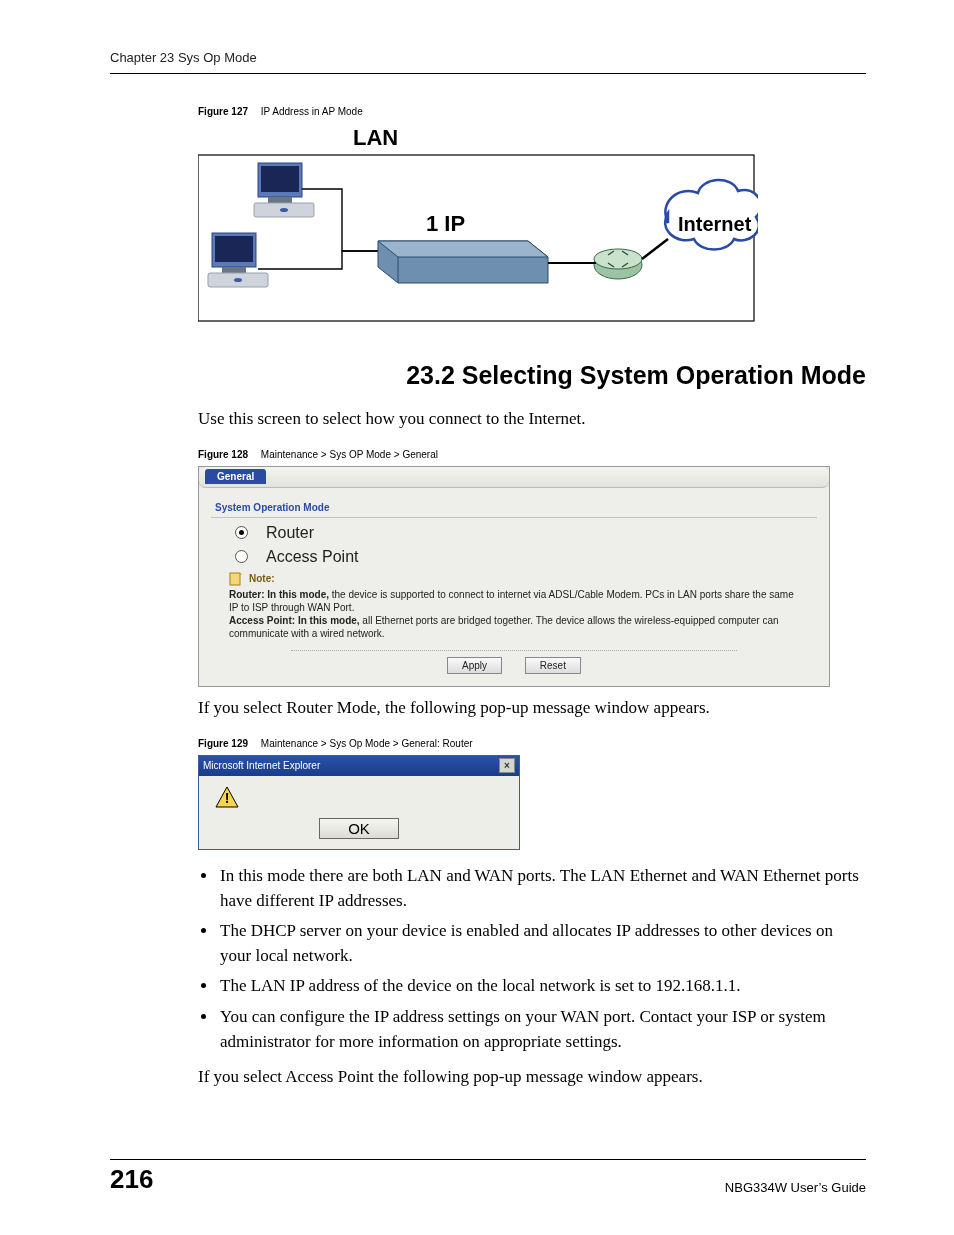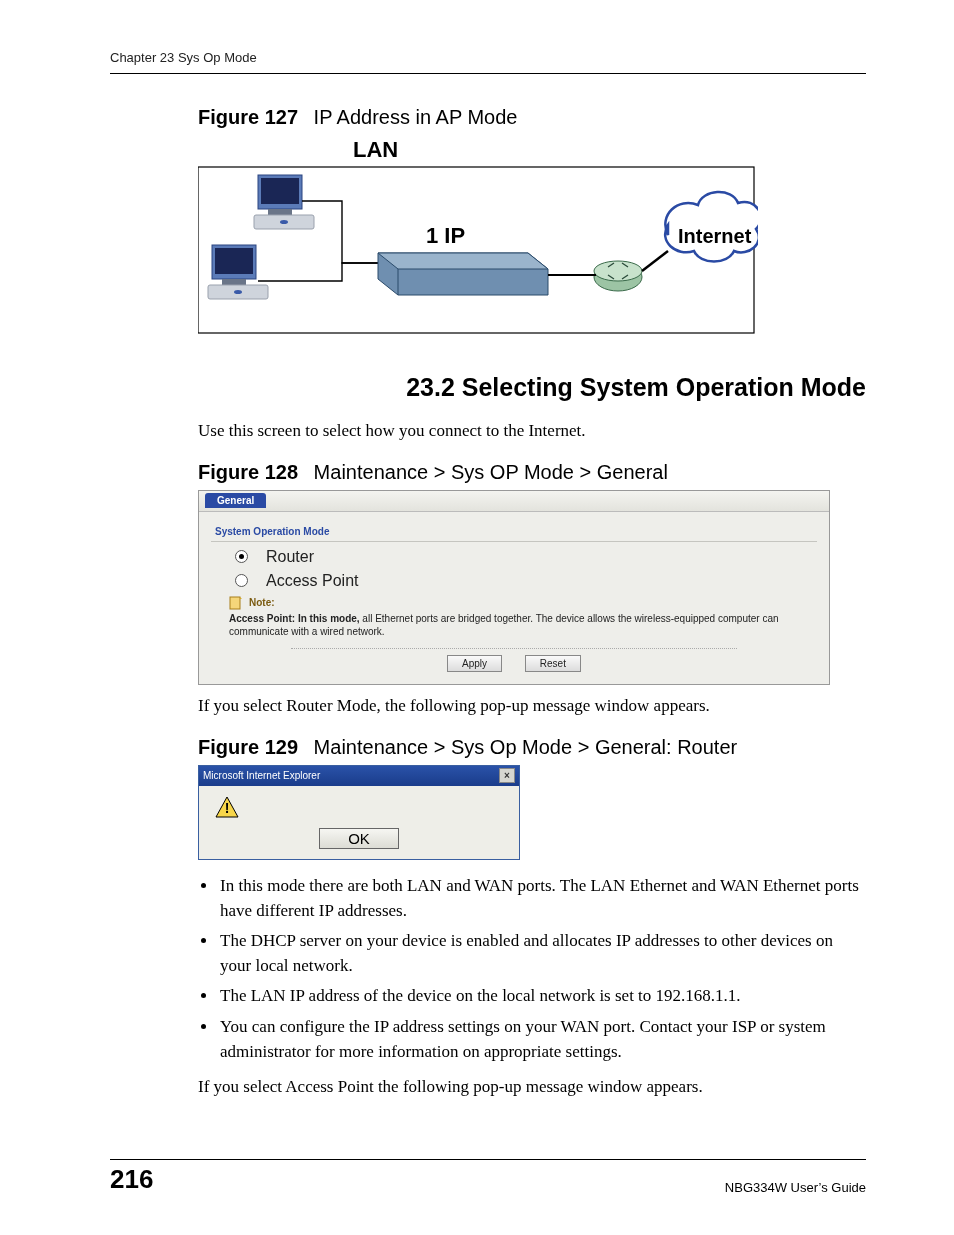"Figure 127 IP Address in" .fig-caption { font-size: 20px -> 10px }
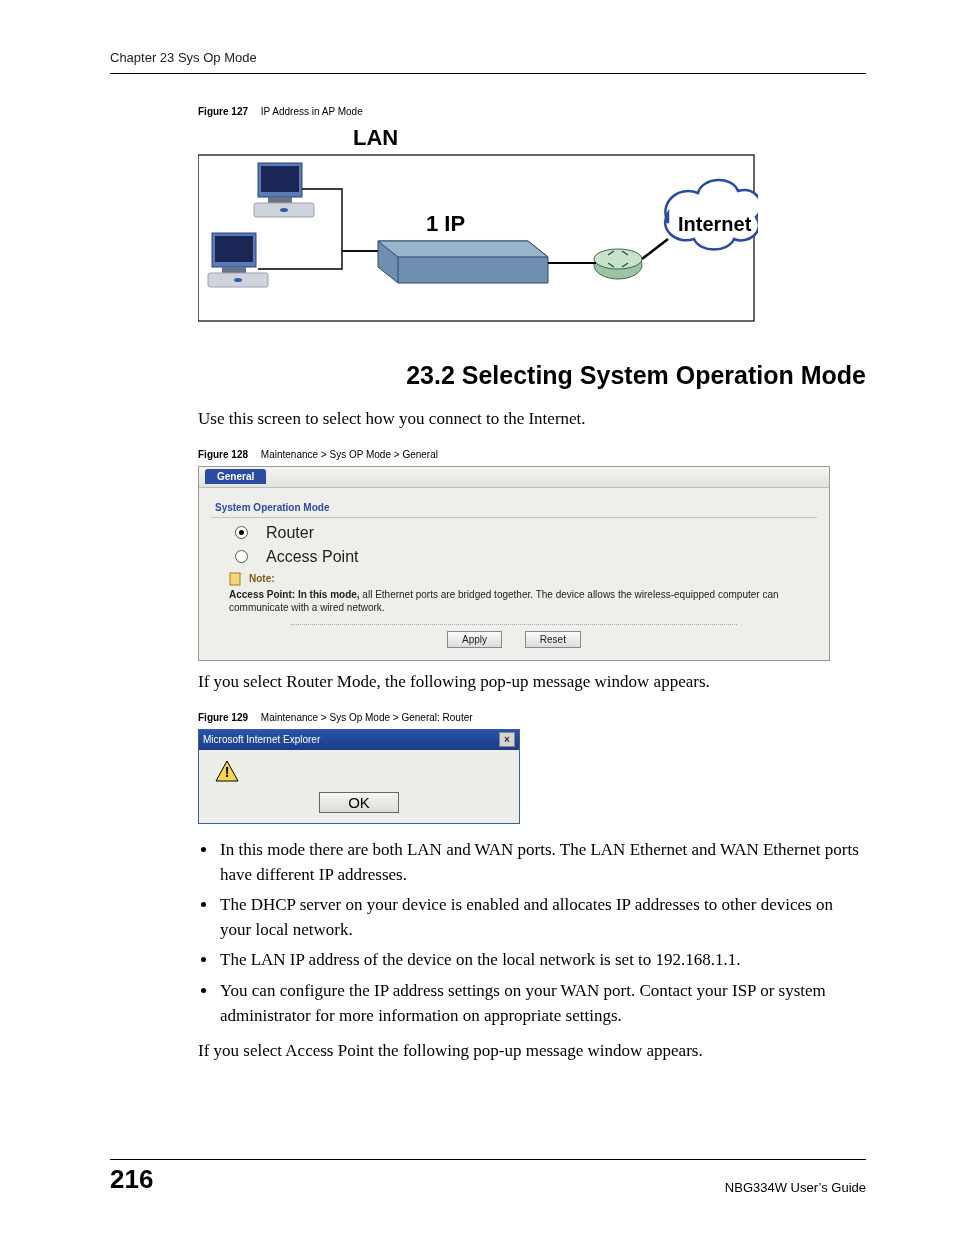"General" .tabbar { border-radius: none -> 7px }
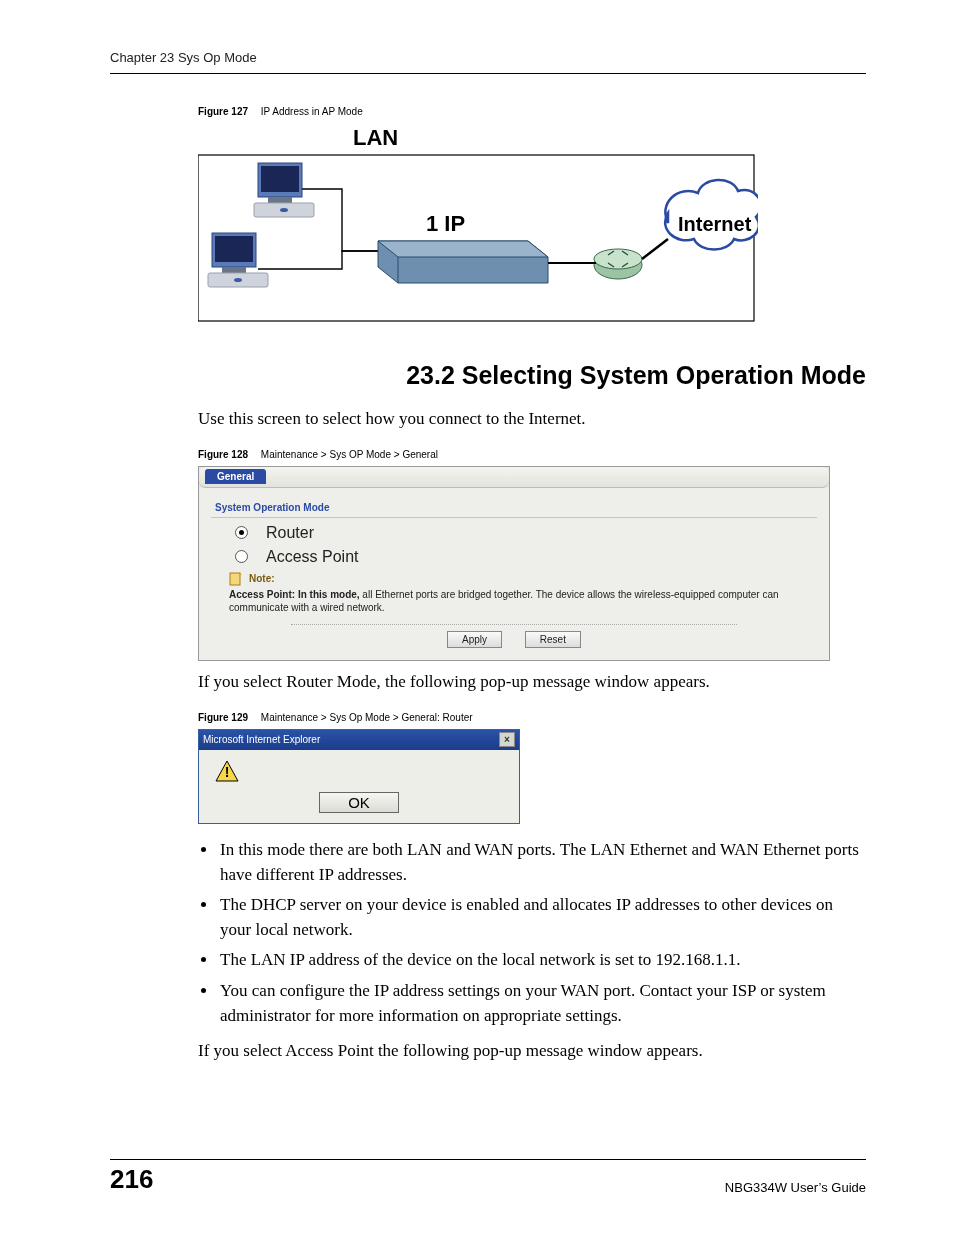"Router: In this mode, the" div.note-text { html: none -> <div><span>Router: In this mode,</span> the device is supported to connect to internet via ADSL/Cable Modem. PCs in LAN ports share the same IP to ISP through WAN Port.</div> }
